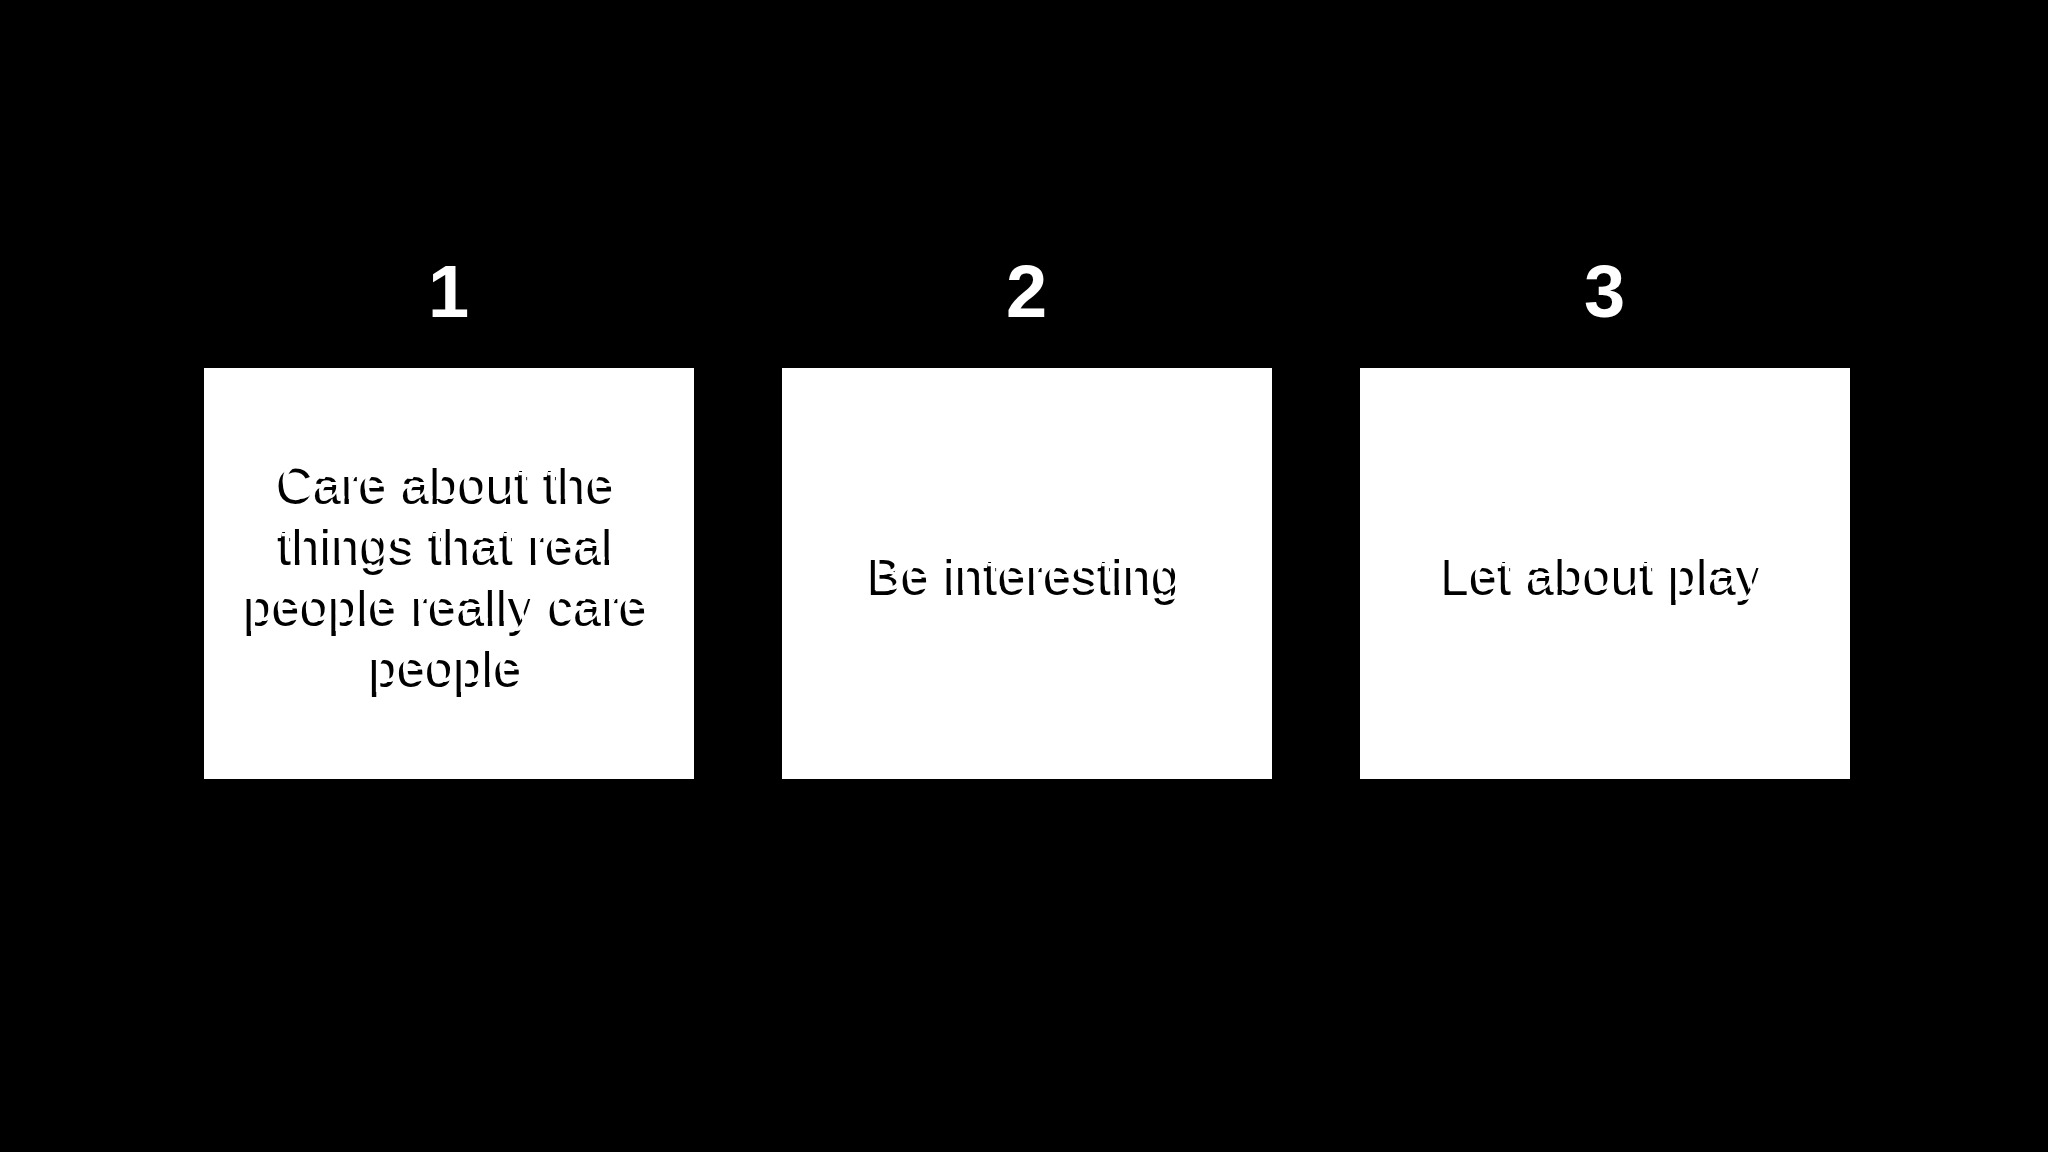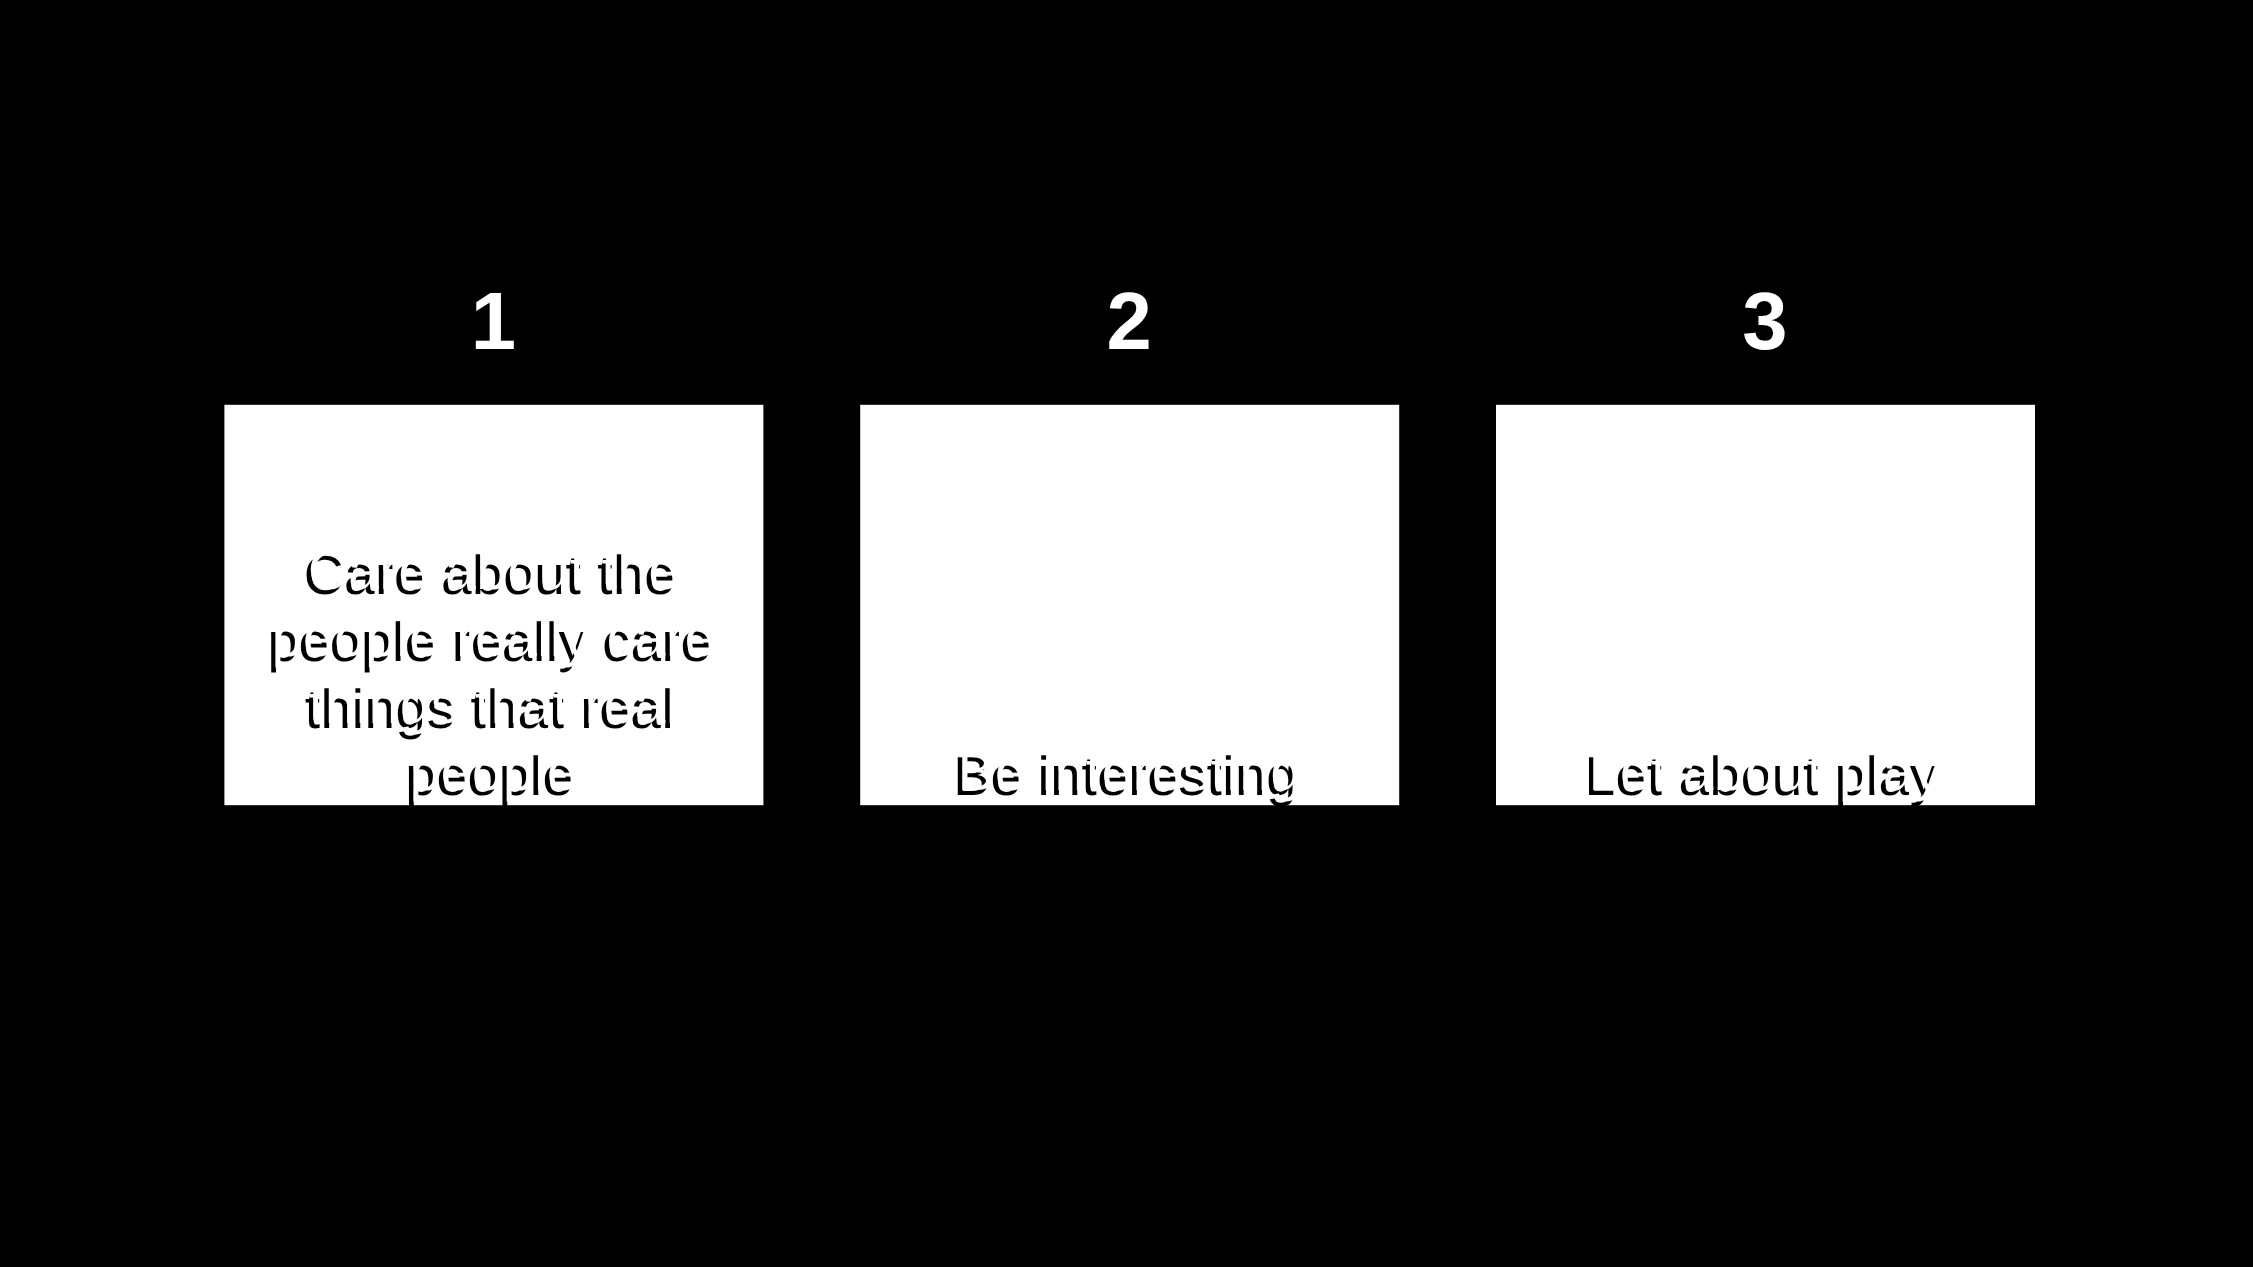"Care about the" .step-card { height: 364px -> 411px; justify-content: flex-end -> center }
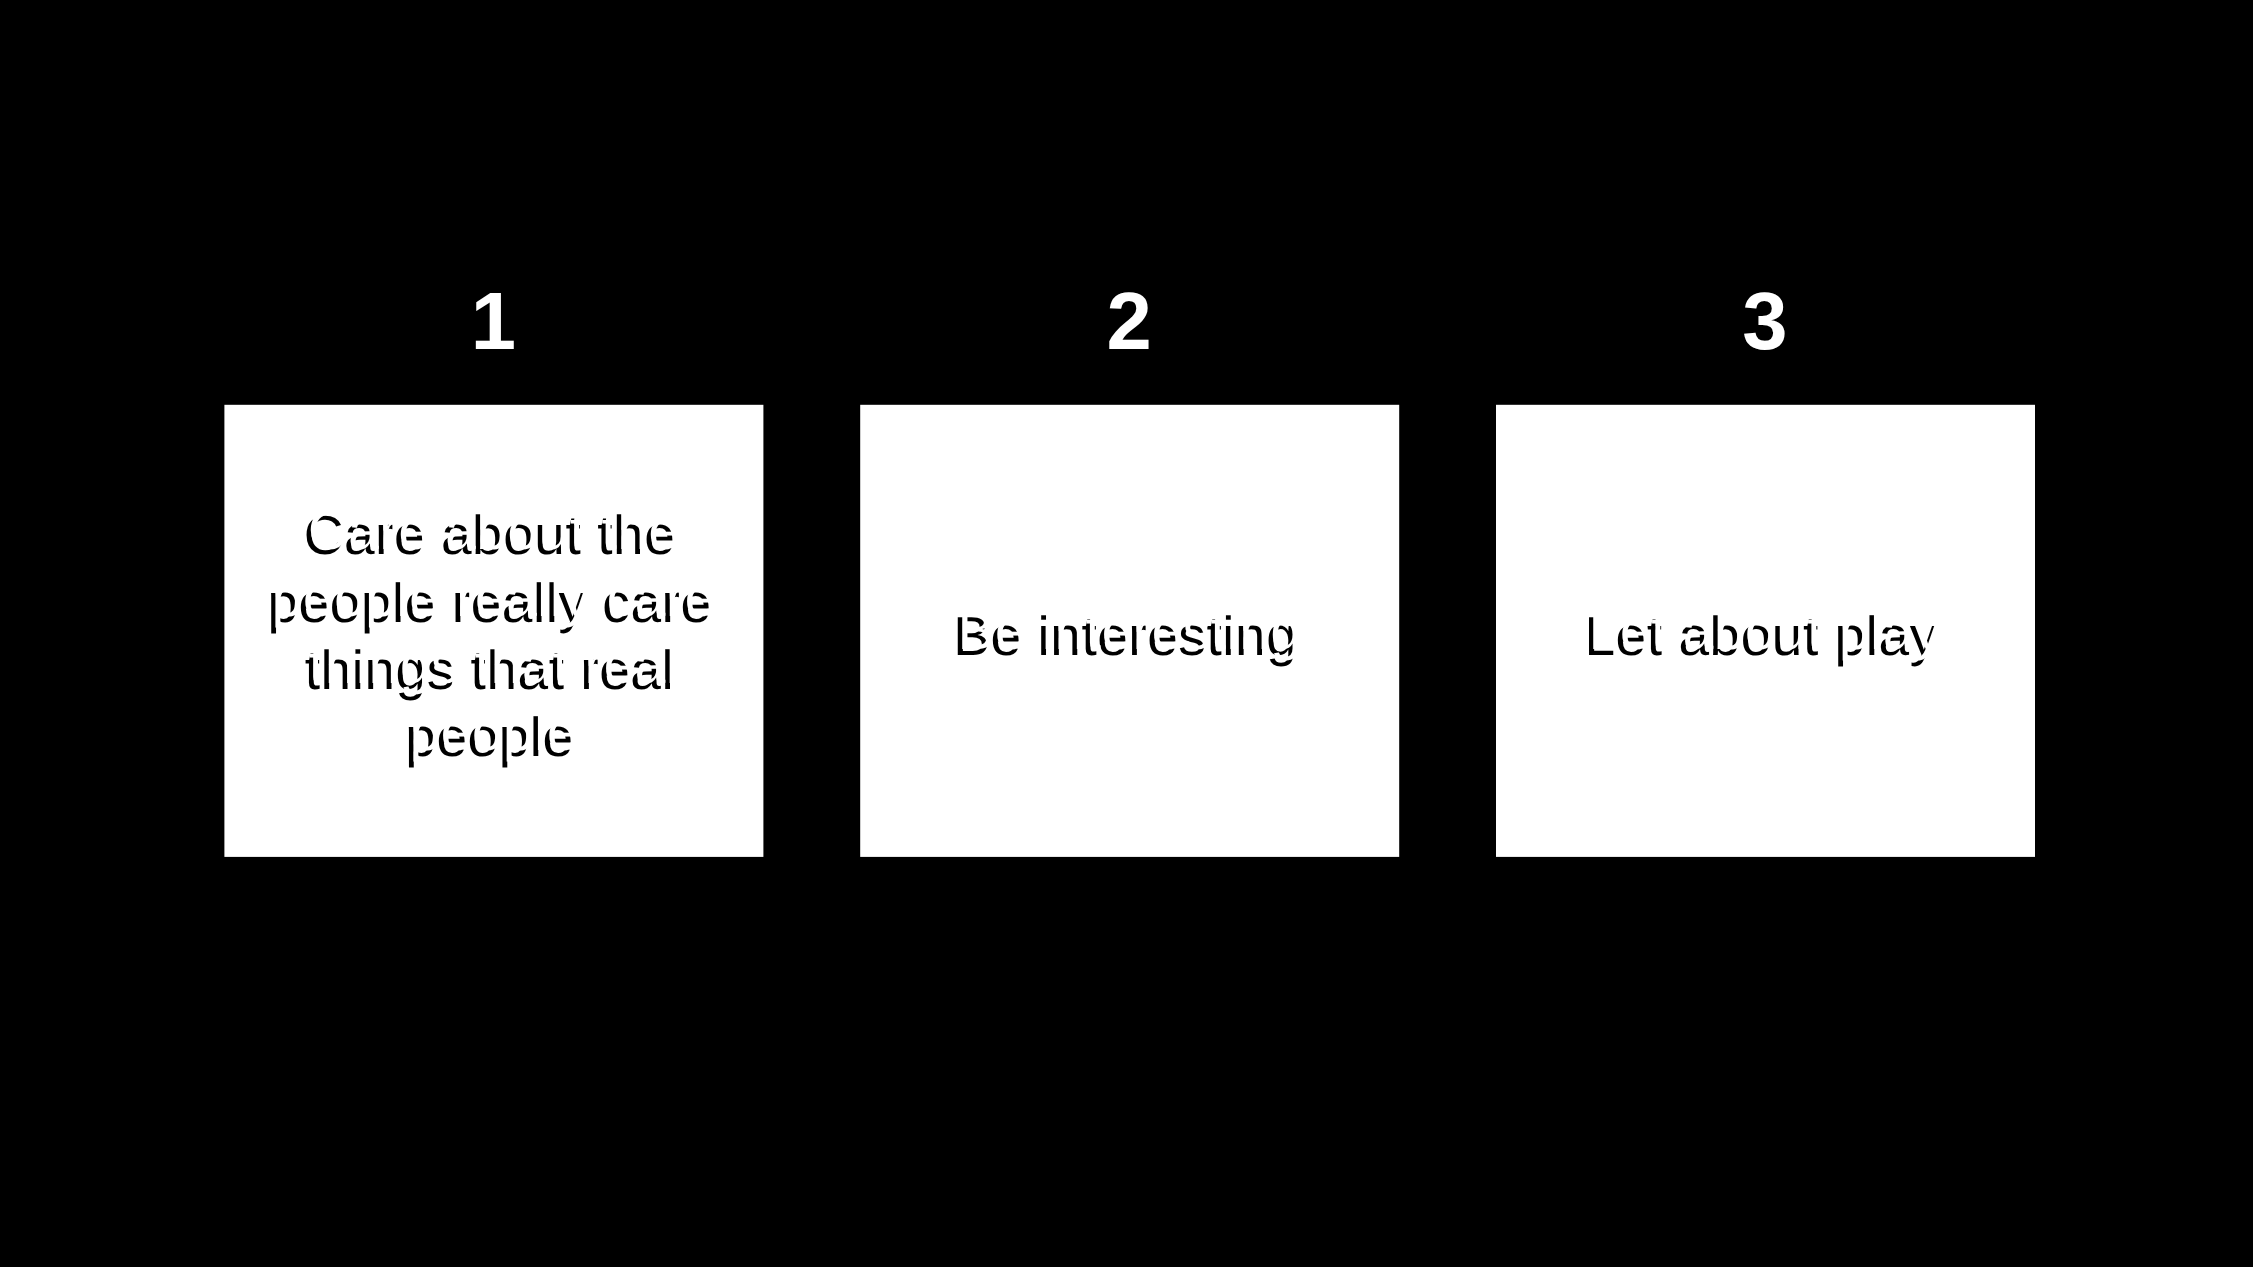"people really care" div.card-line { order: before "things that real" -> after "things that real" }
